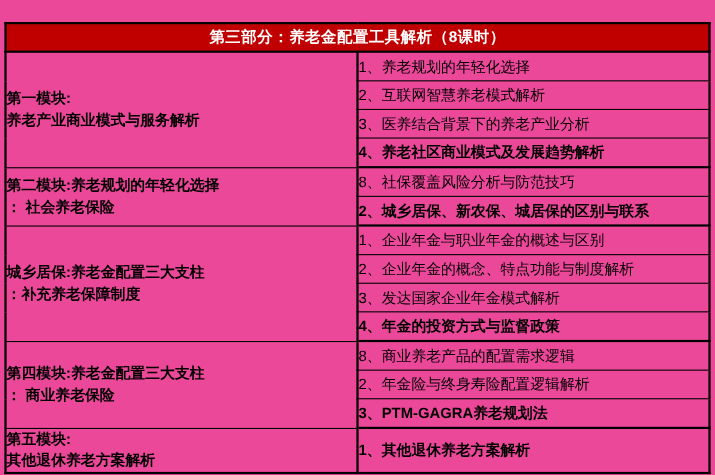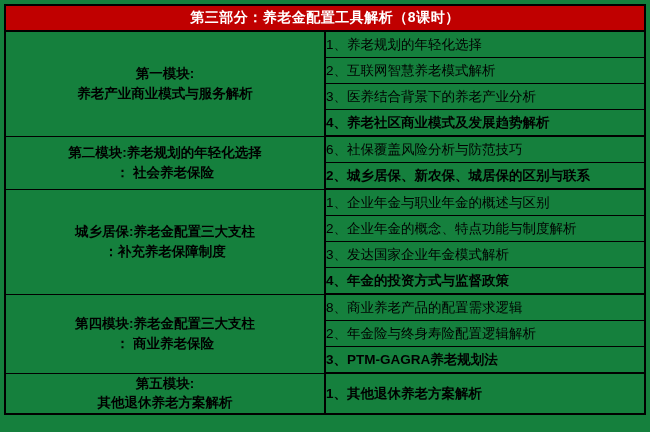"第三部分：养老金配置工具解析（8课时）" .sheet { background: #15803d -> #ec4899; padding: 4px 4px 4px 4px -> 20px 4px 4px 4px }
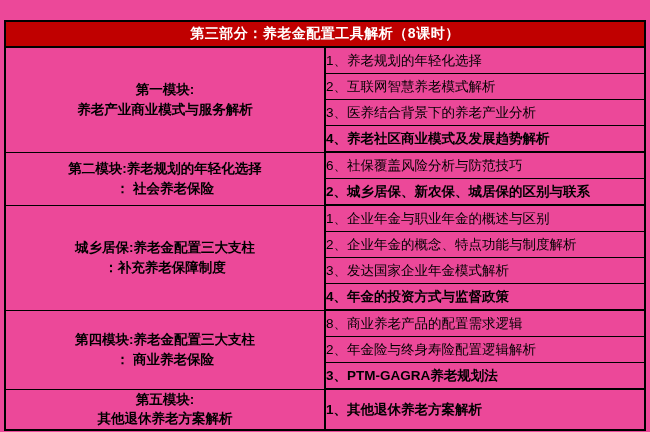"第一模块:" .module-cell { text-align: center -> left }
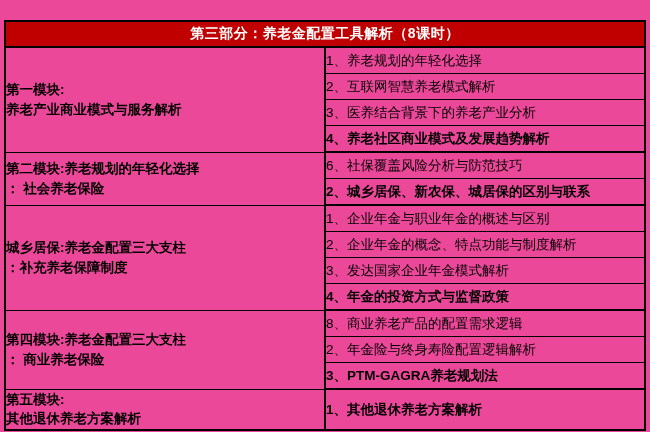"6、社保覆盖风险分析与防范技巧" td.topic-cell { text: 6 -> 8 }
